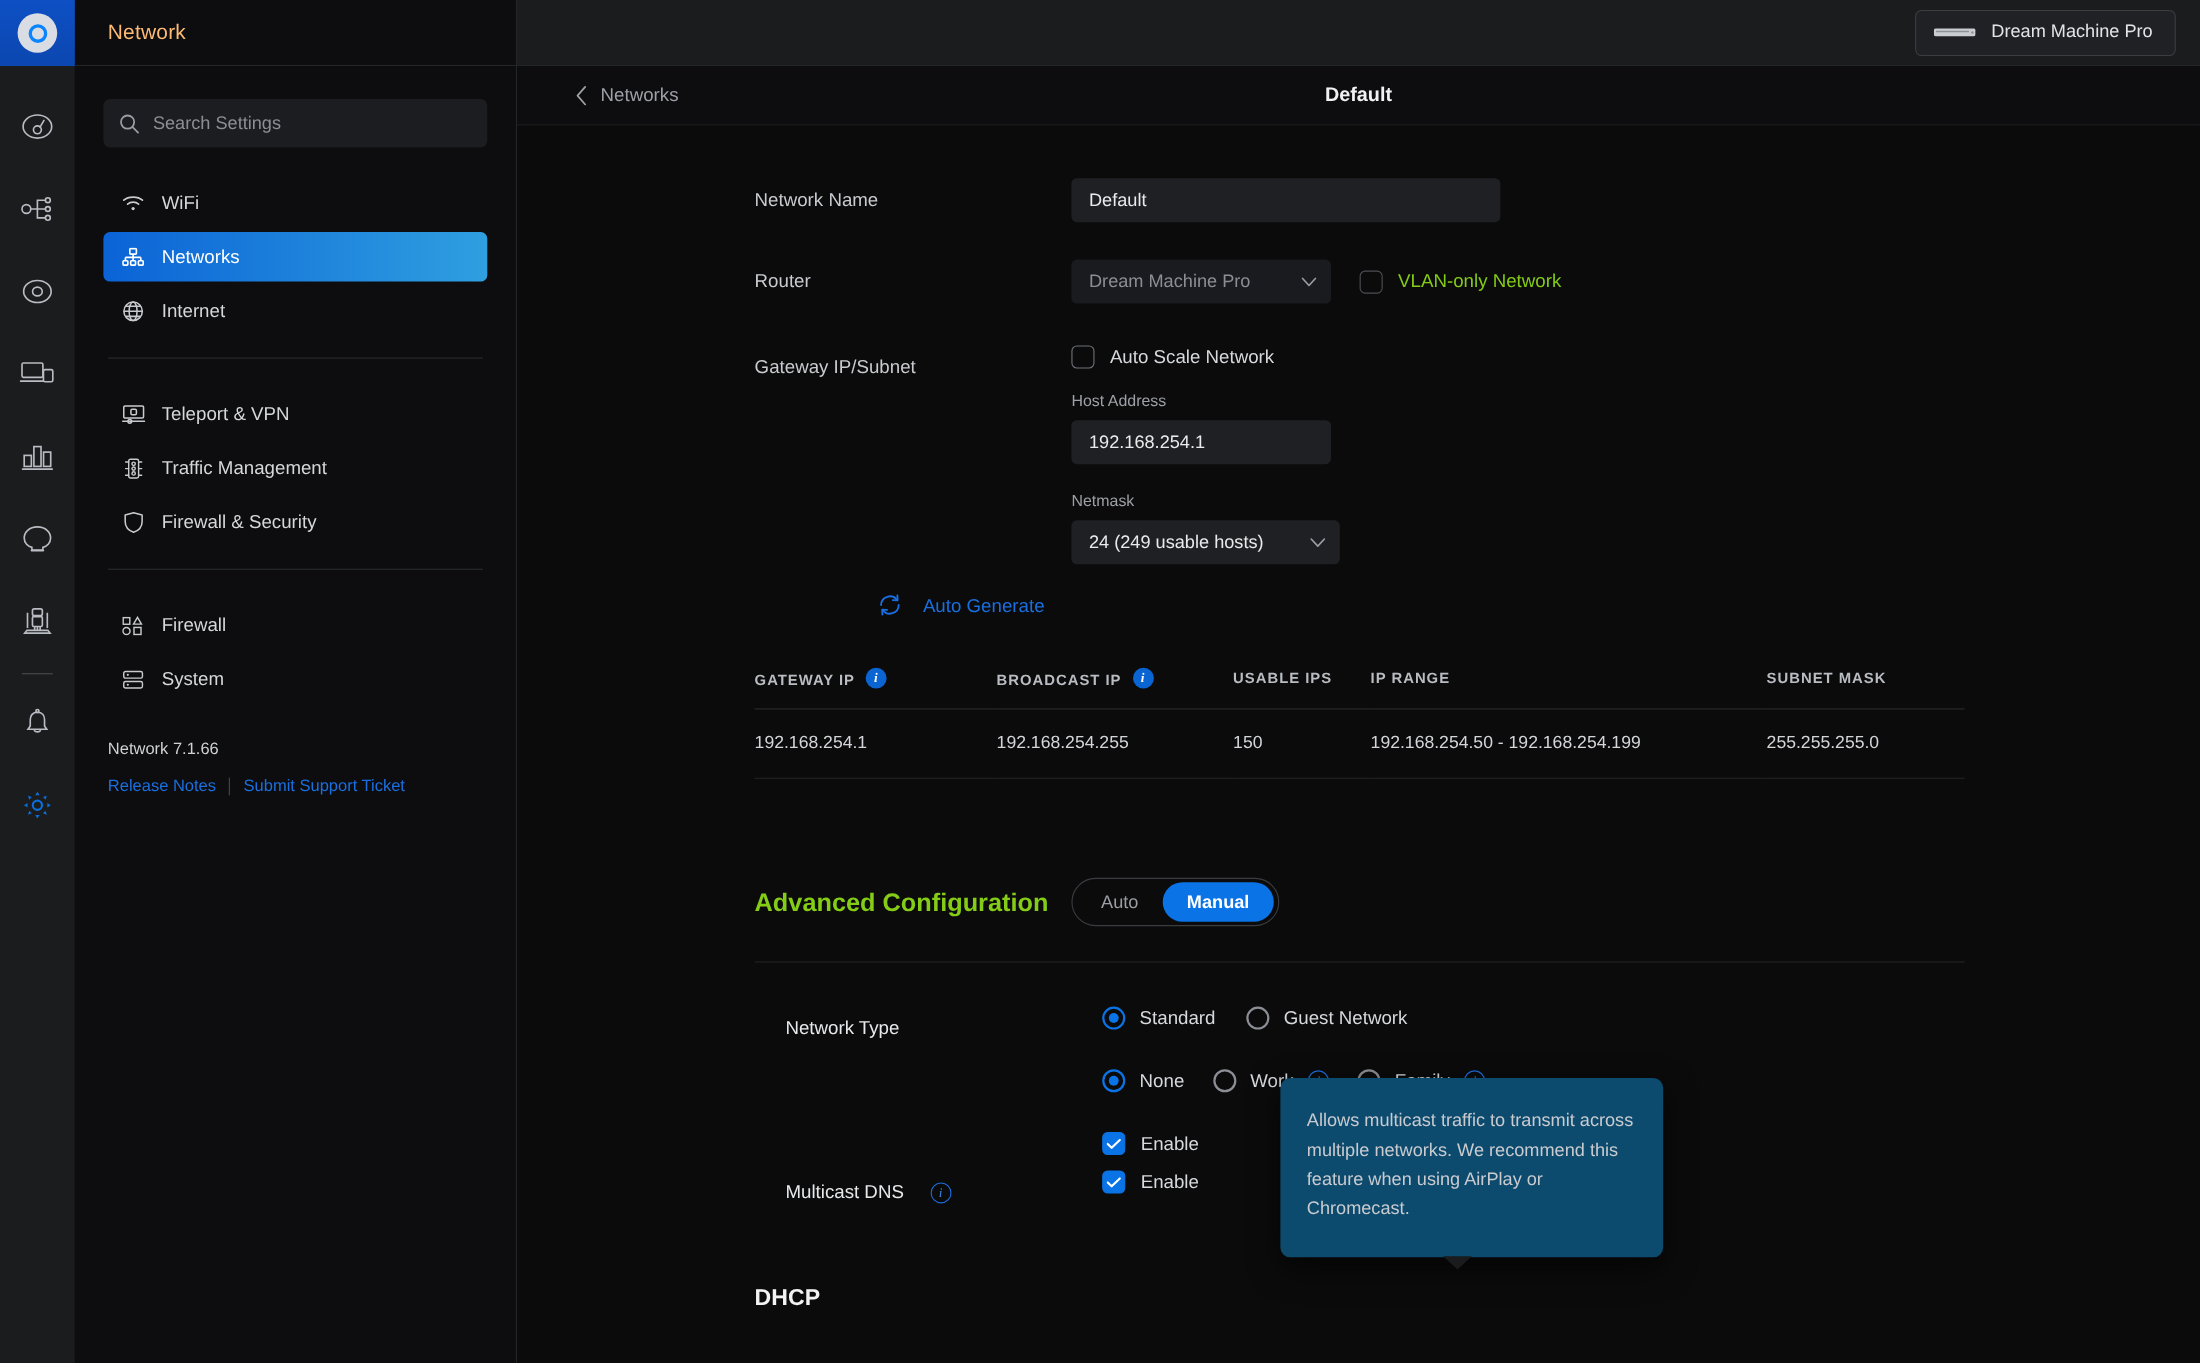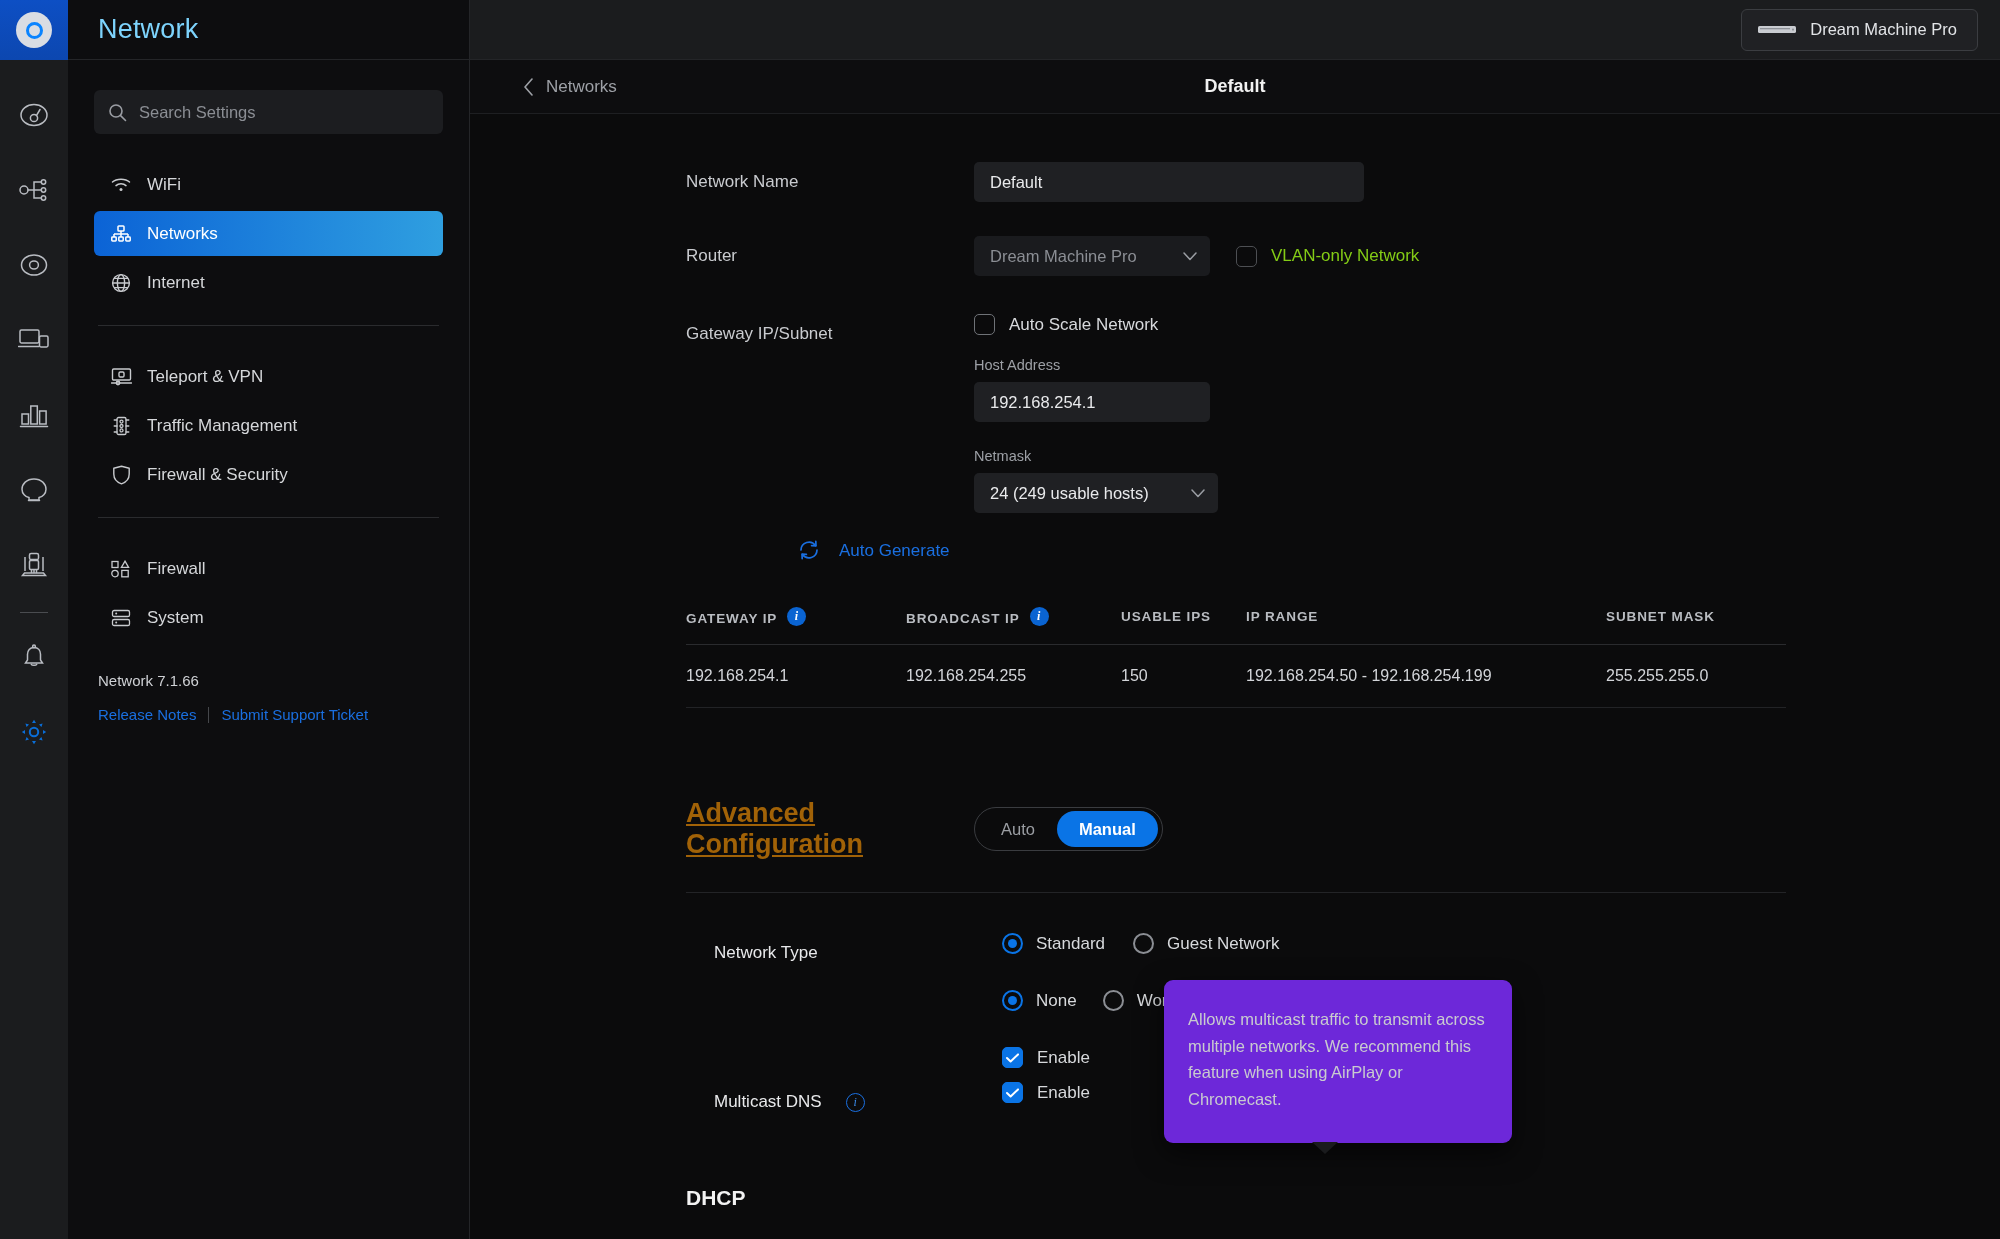"Network" .sb-title { color: #7dd3fc -> #fdba74; font-size: 27px -> 19px }
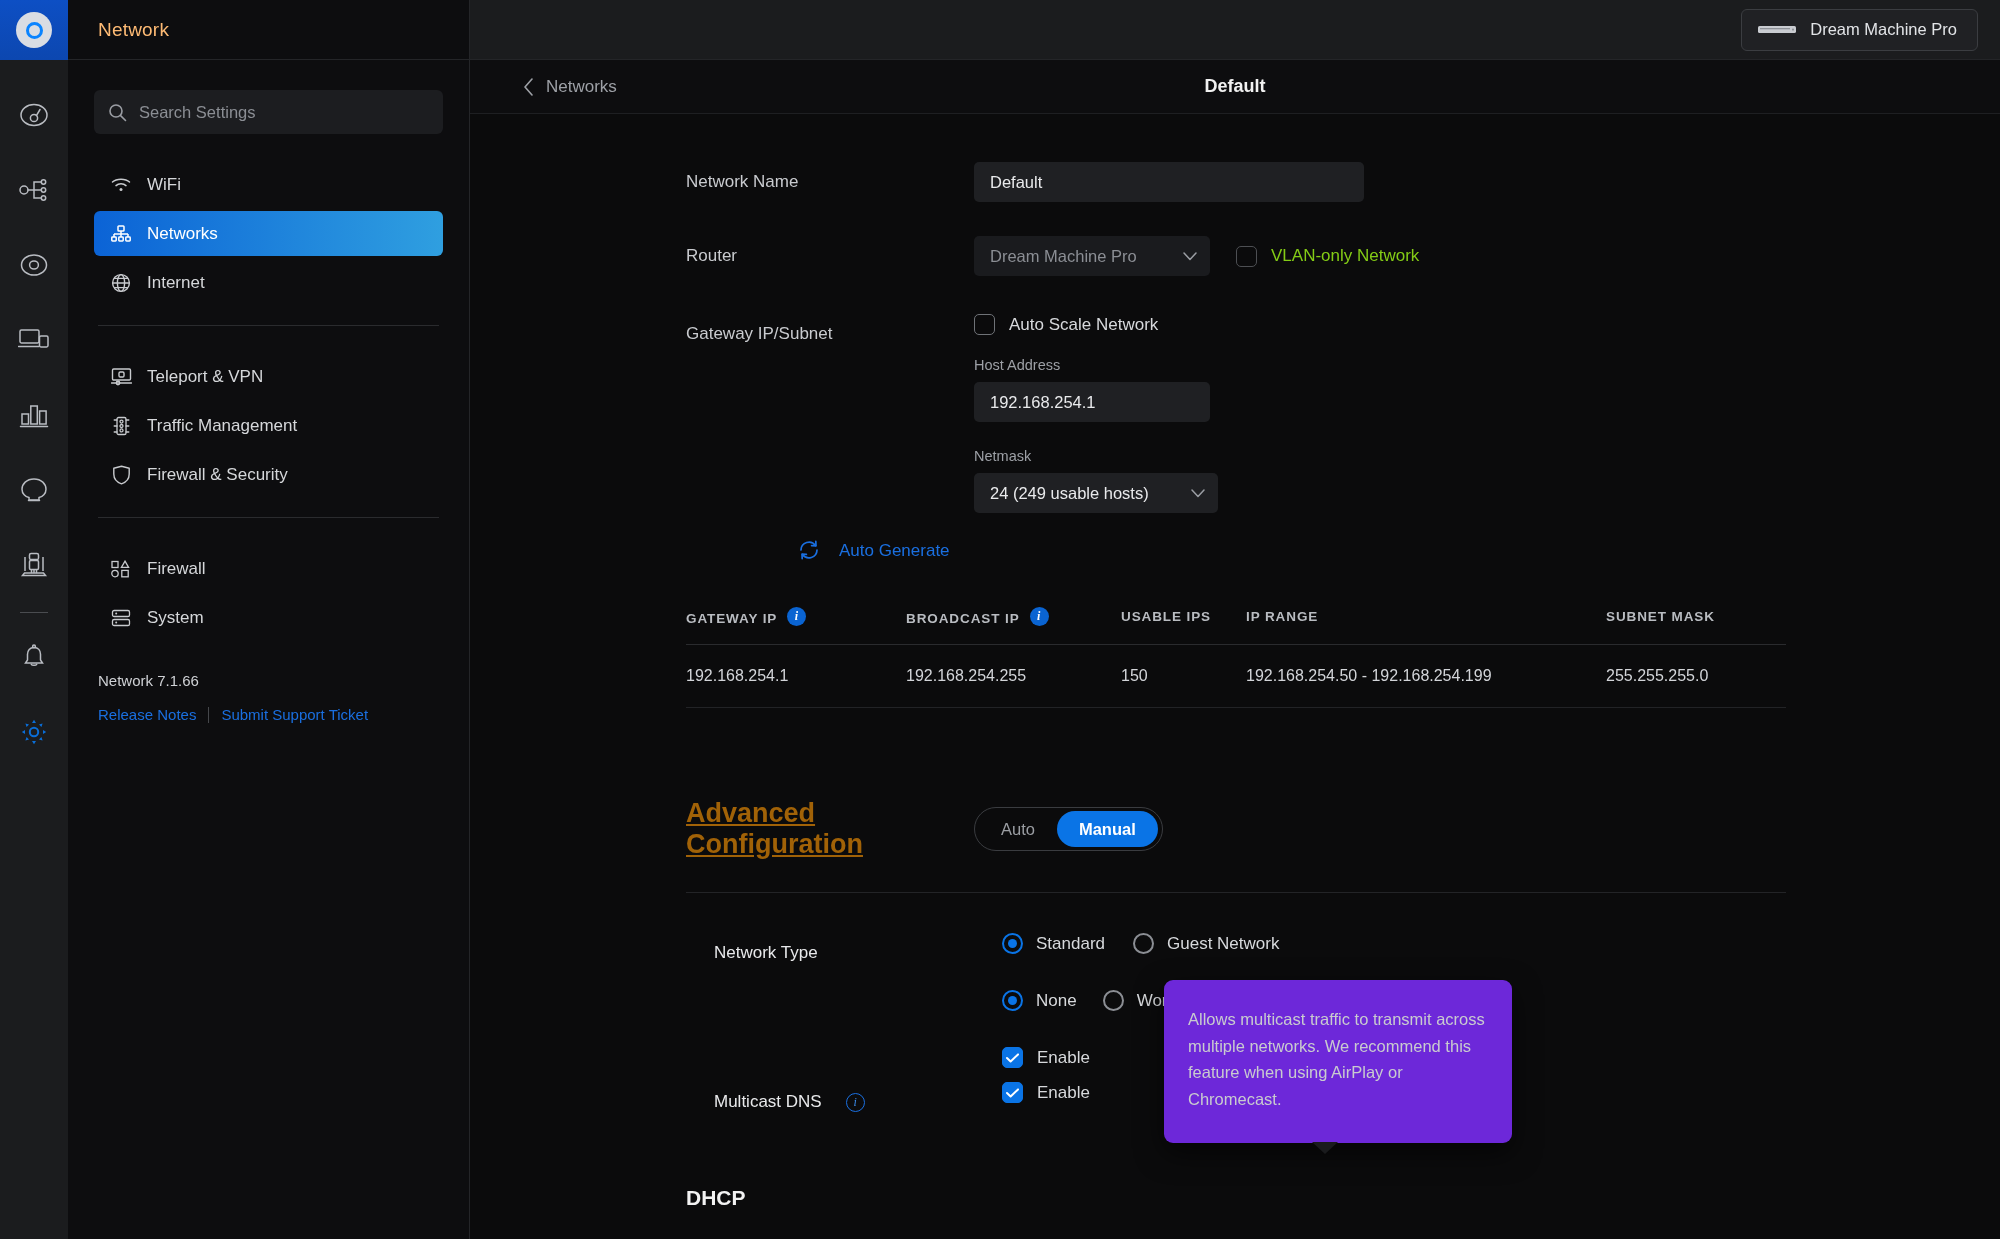"Advanced Configuration" .adv-title { color: #a16207 -> #84cc16; font-size: 27px -> 23px; text-decoration: underline -> none }
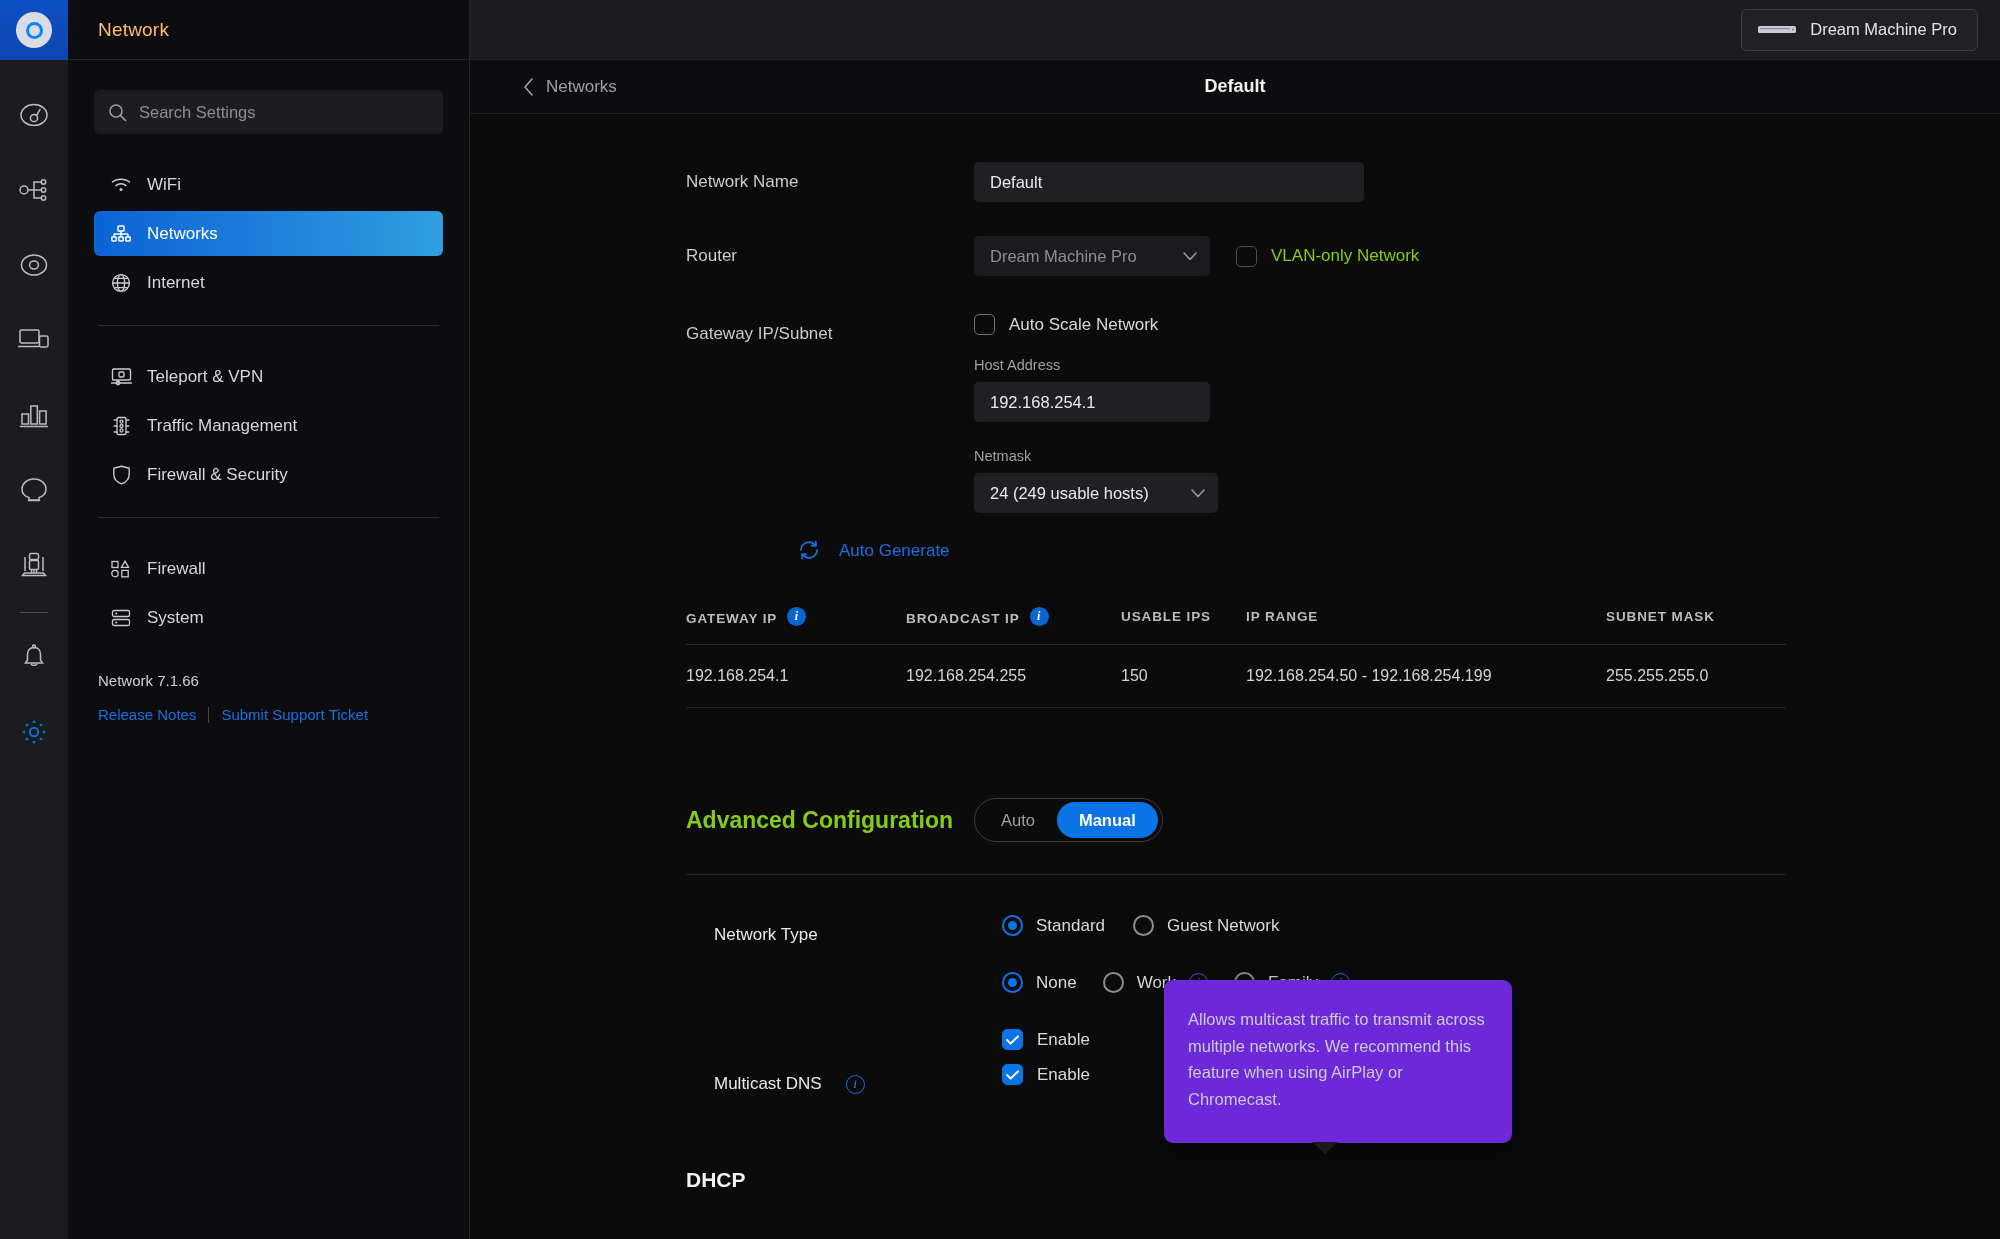"Allows multicast traffic to transmit" .tooltip { background: #6d28d9 -> #0c4a6e }
